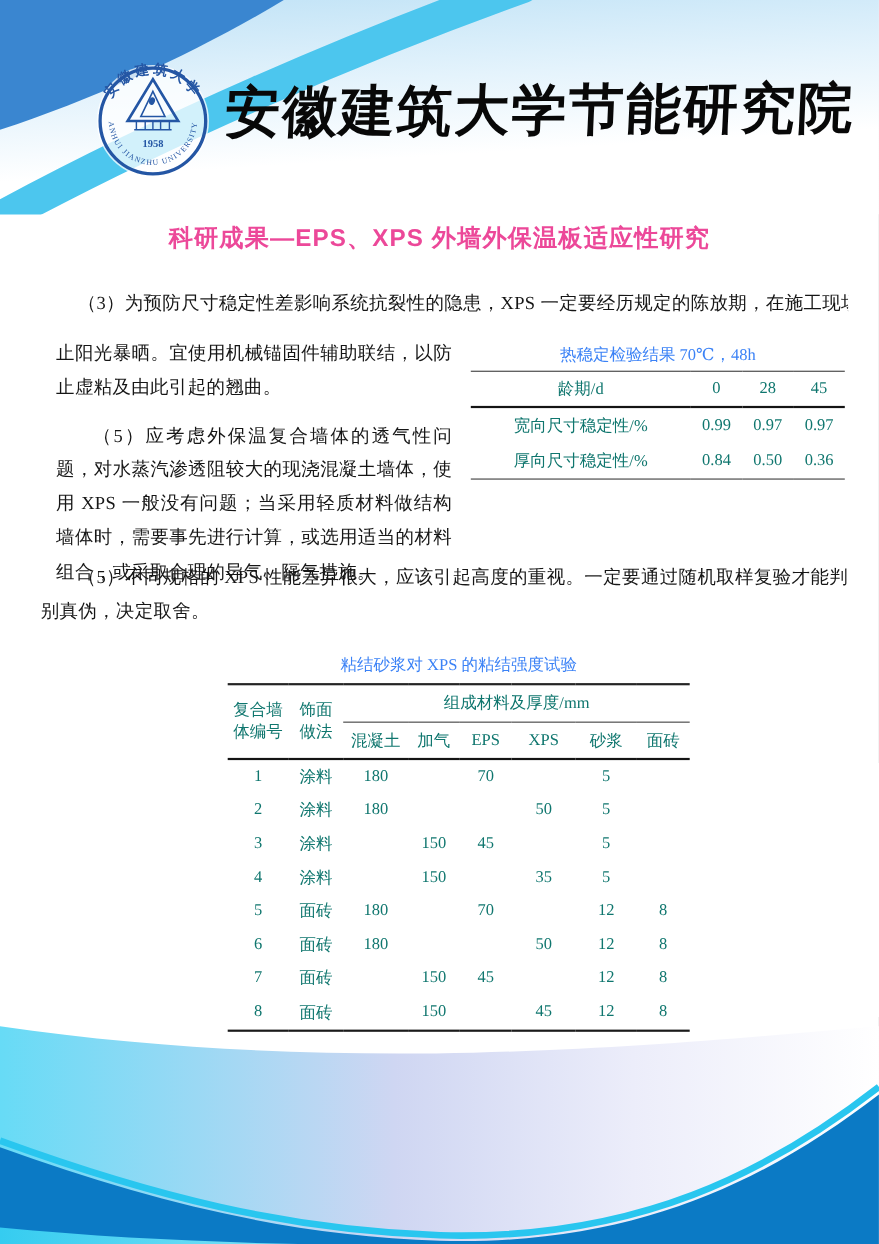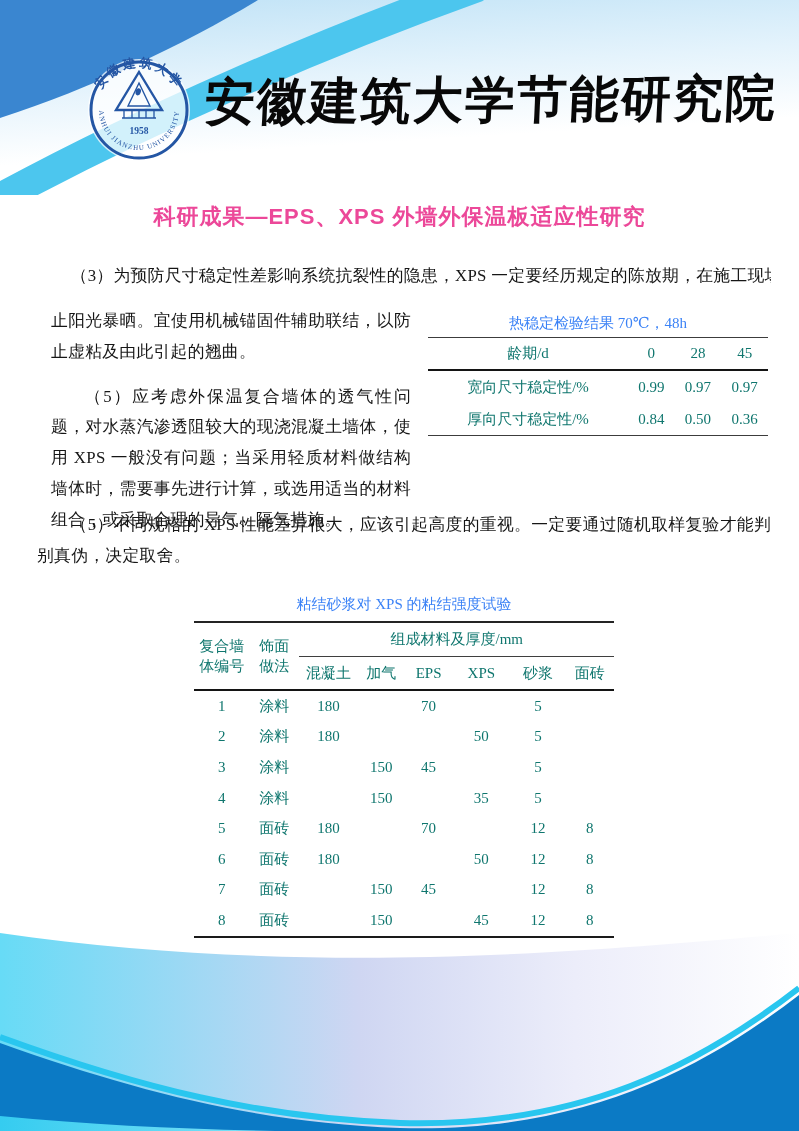"粘结砂浆对 XPS 的粘结强度试验" .bond { left: 194px -> 207px }
